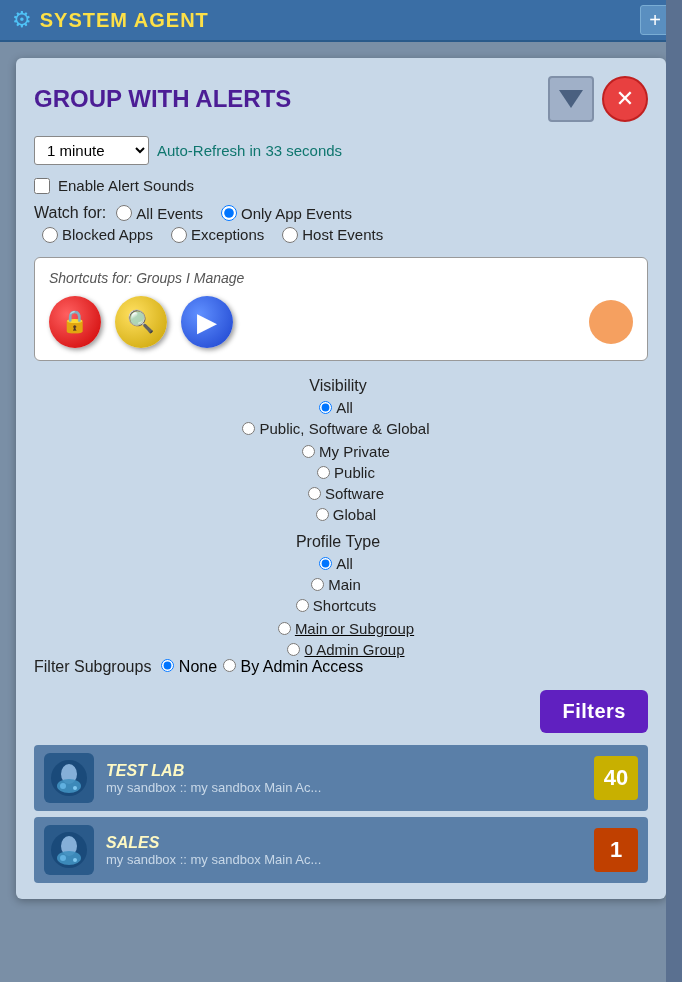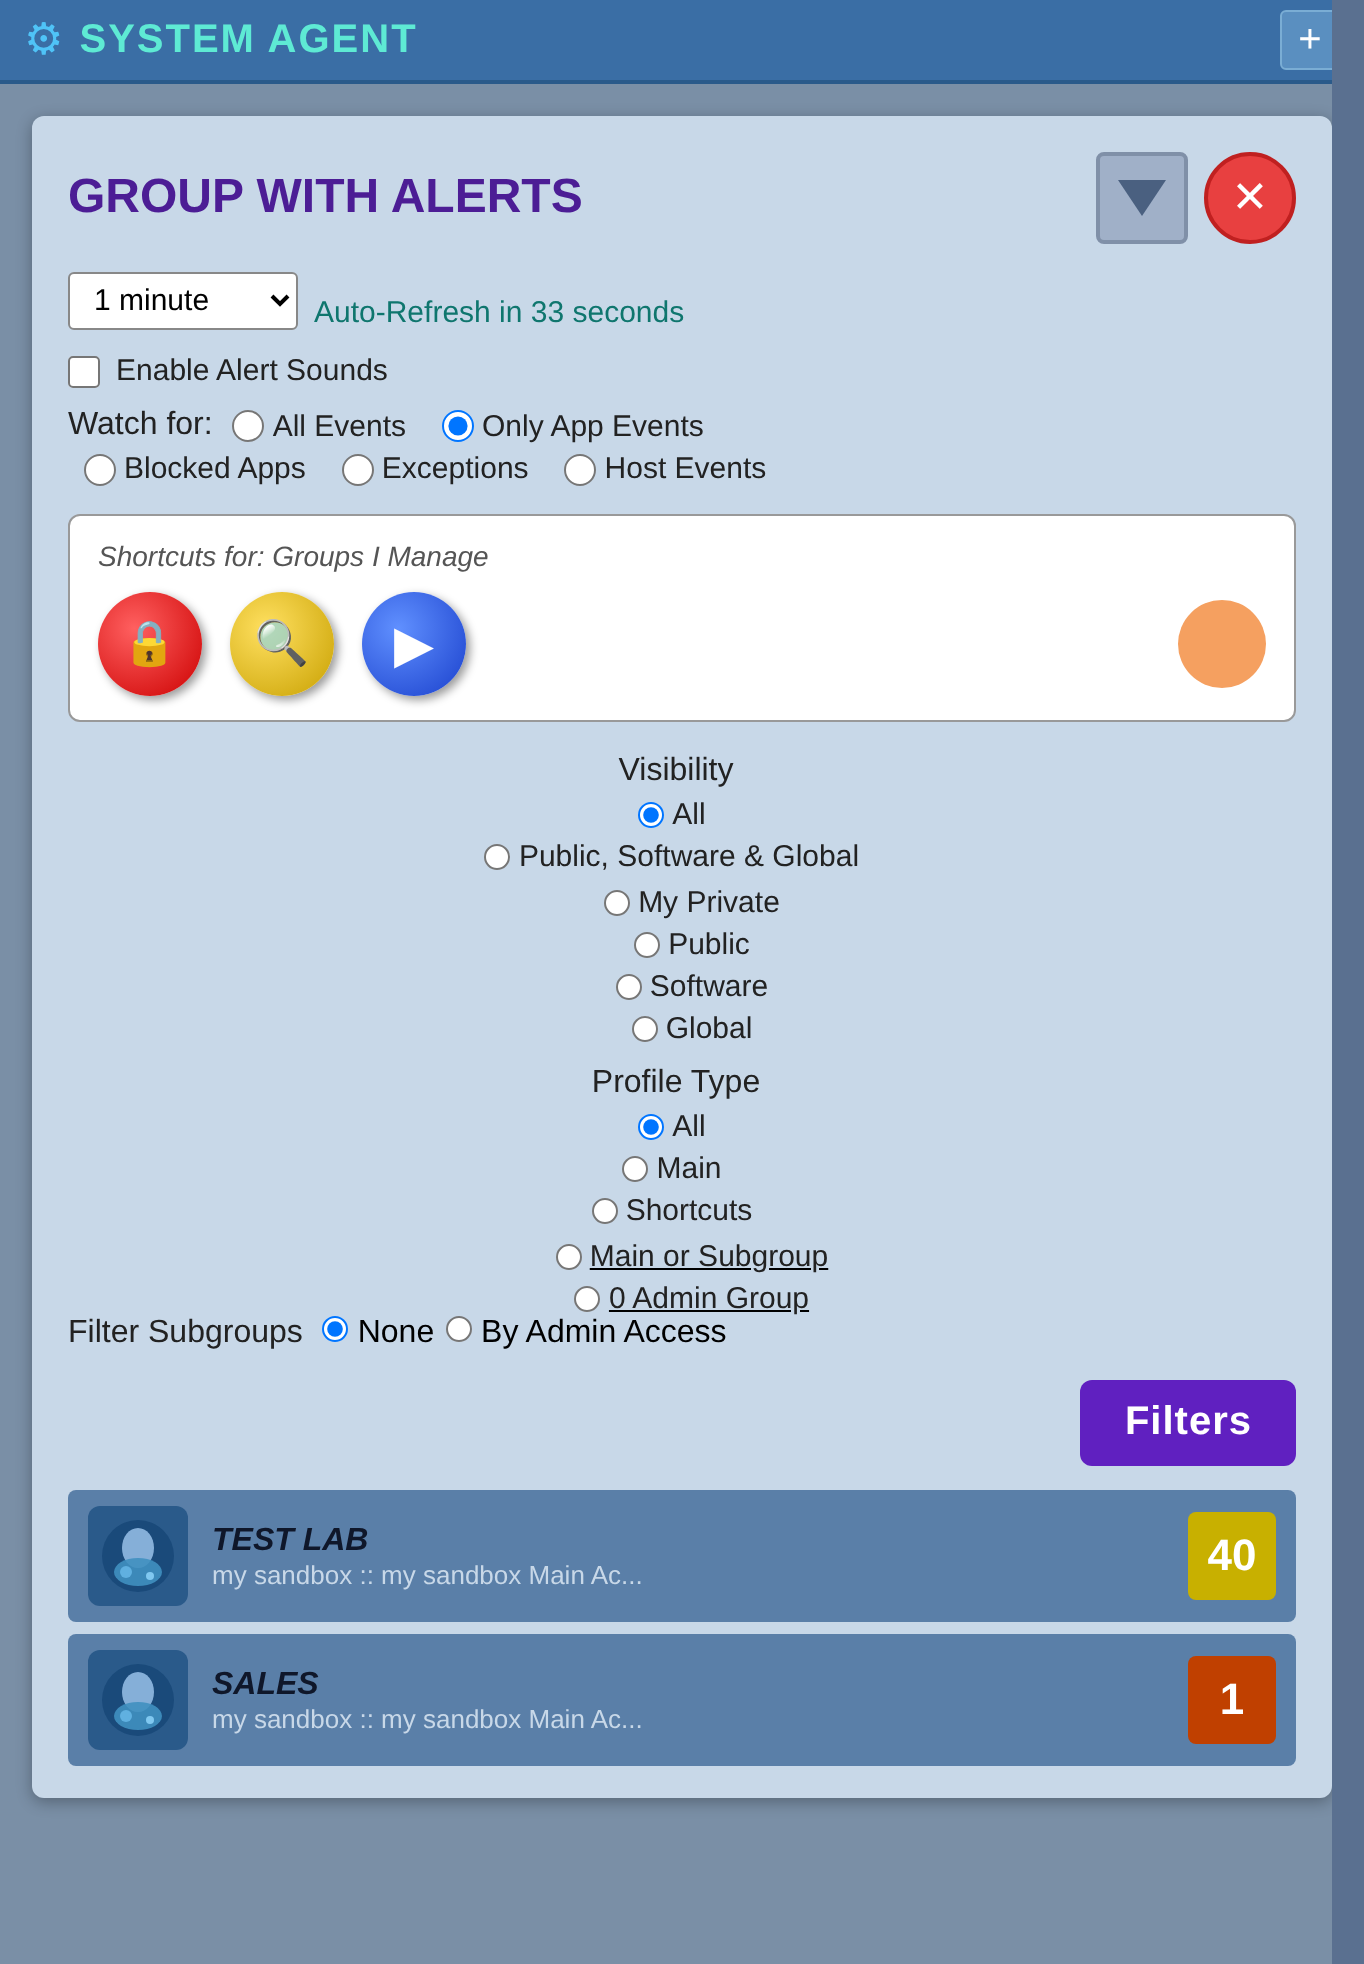"SYSTEM AGENT" .header-title { color: #5eead4 -> #fde047 }
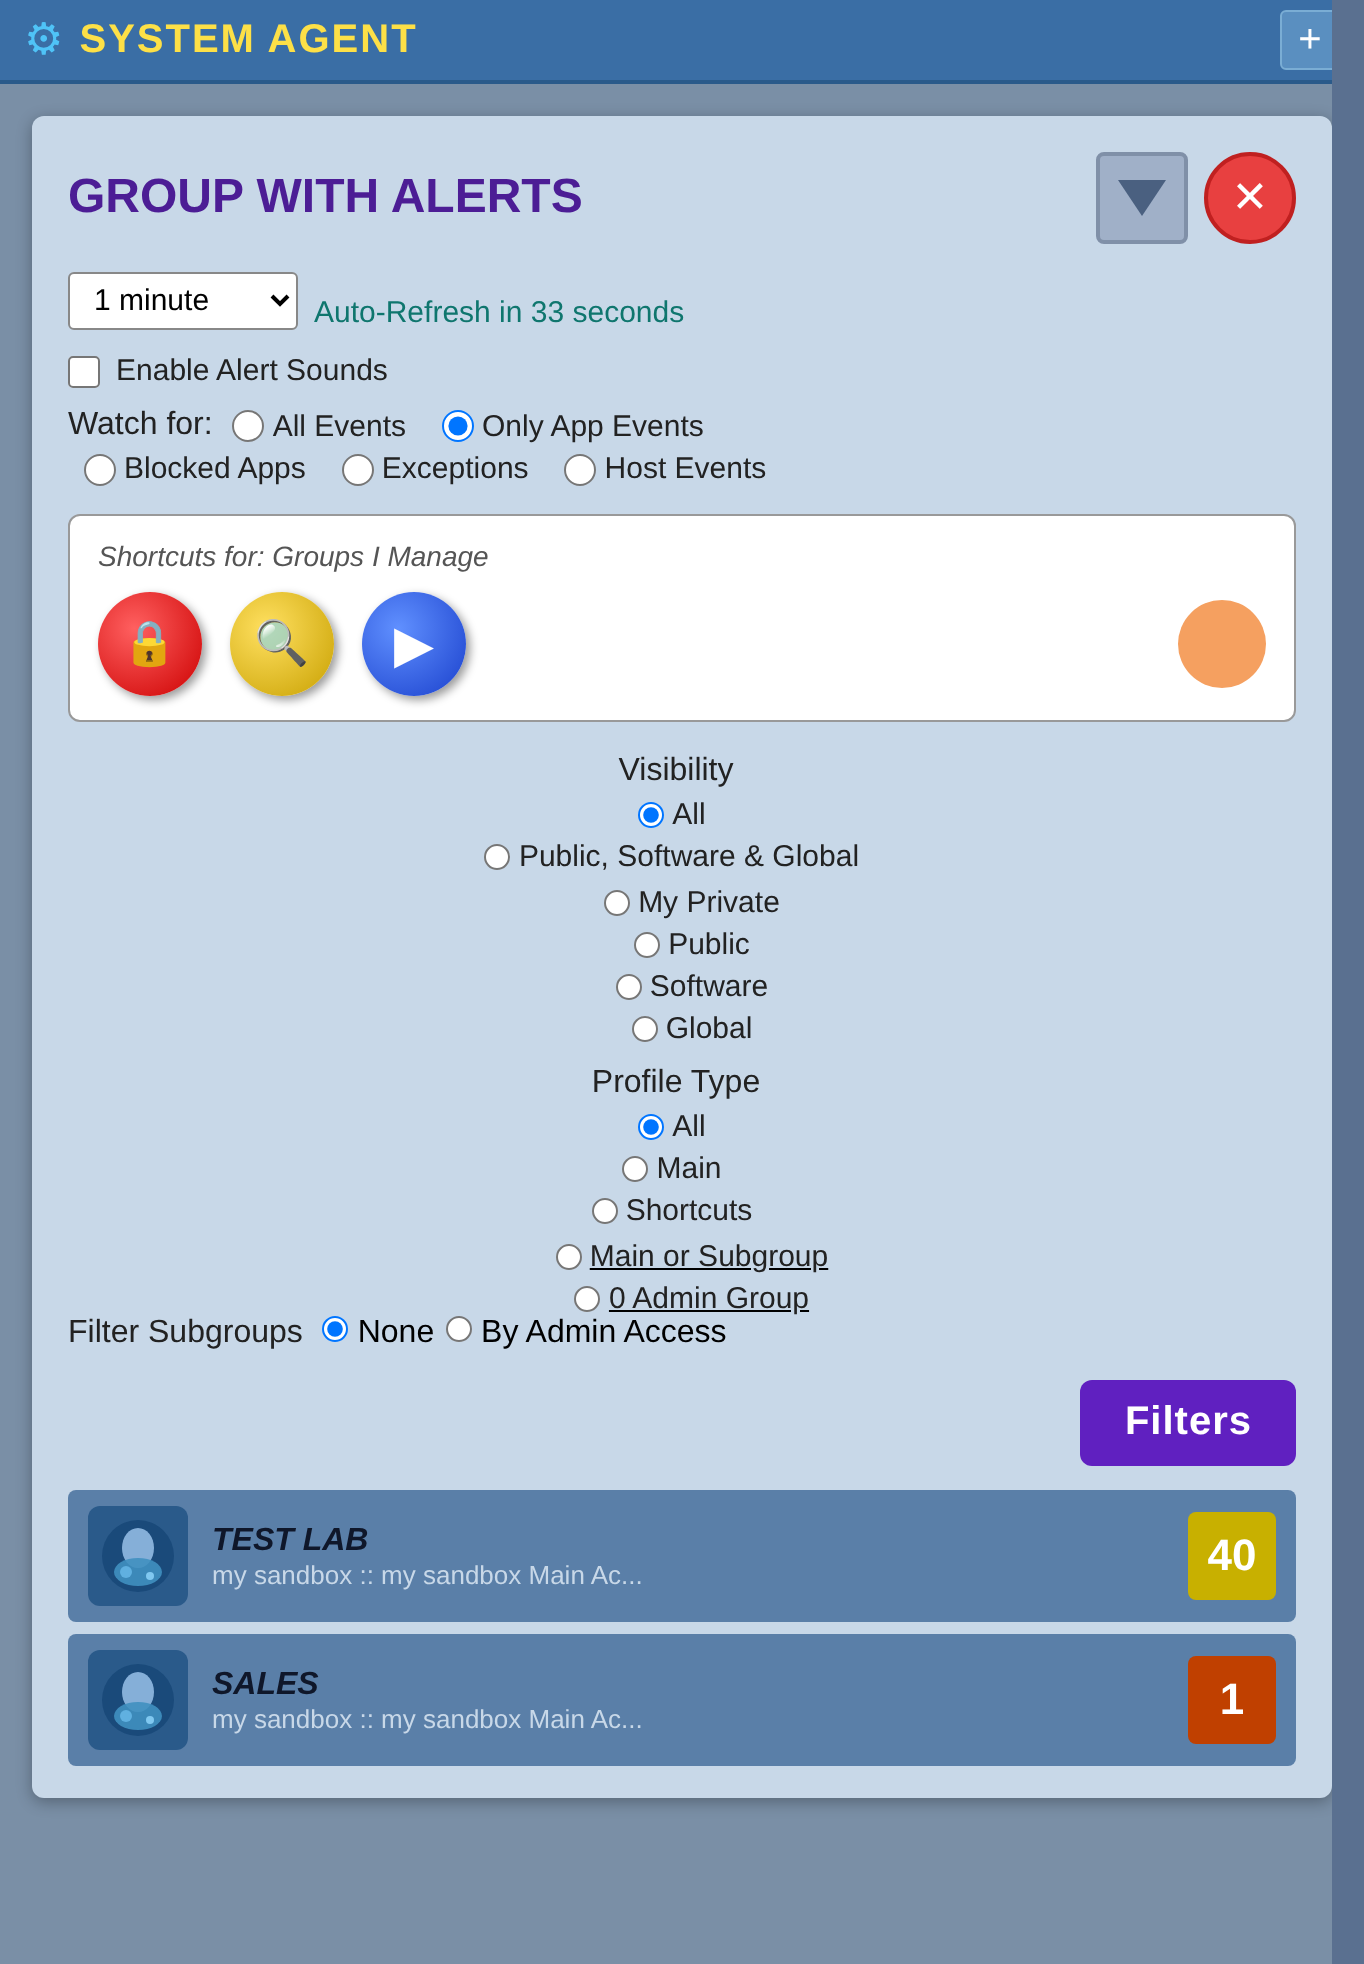"1 minute" .refresh-row { align-items: flex-end -> center }
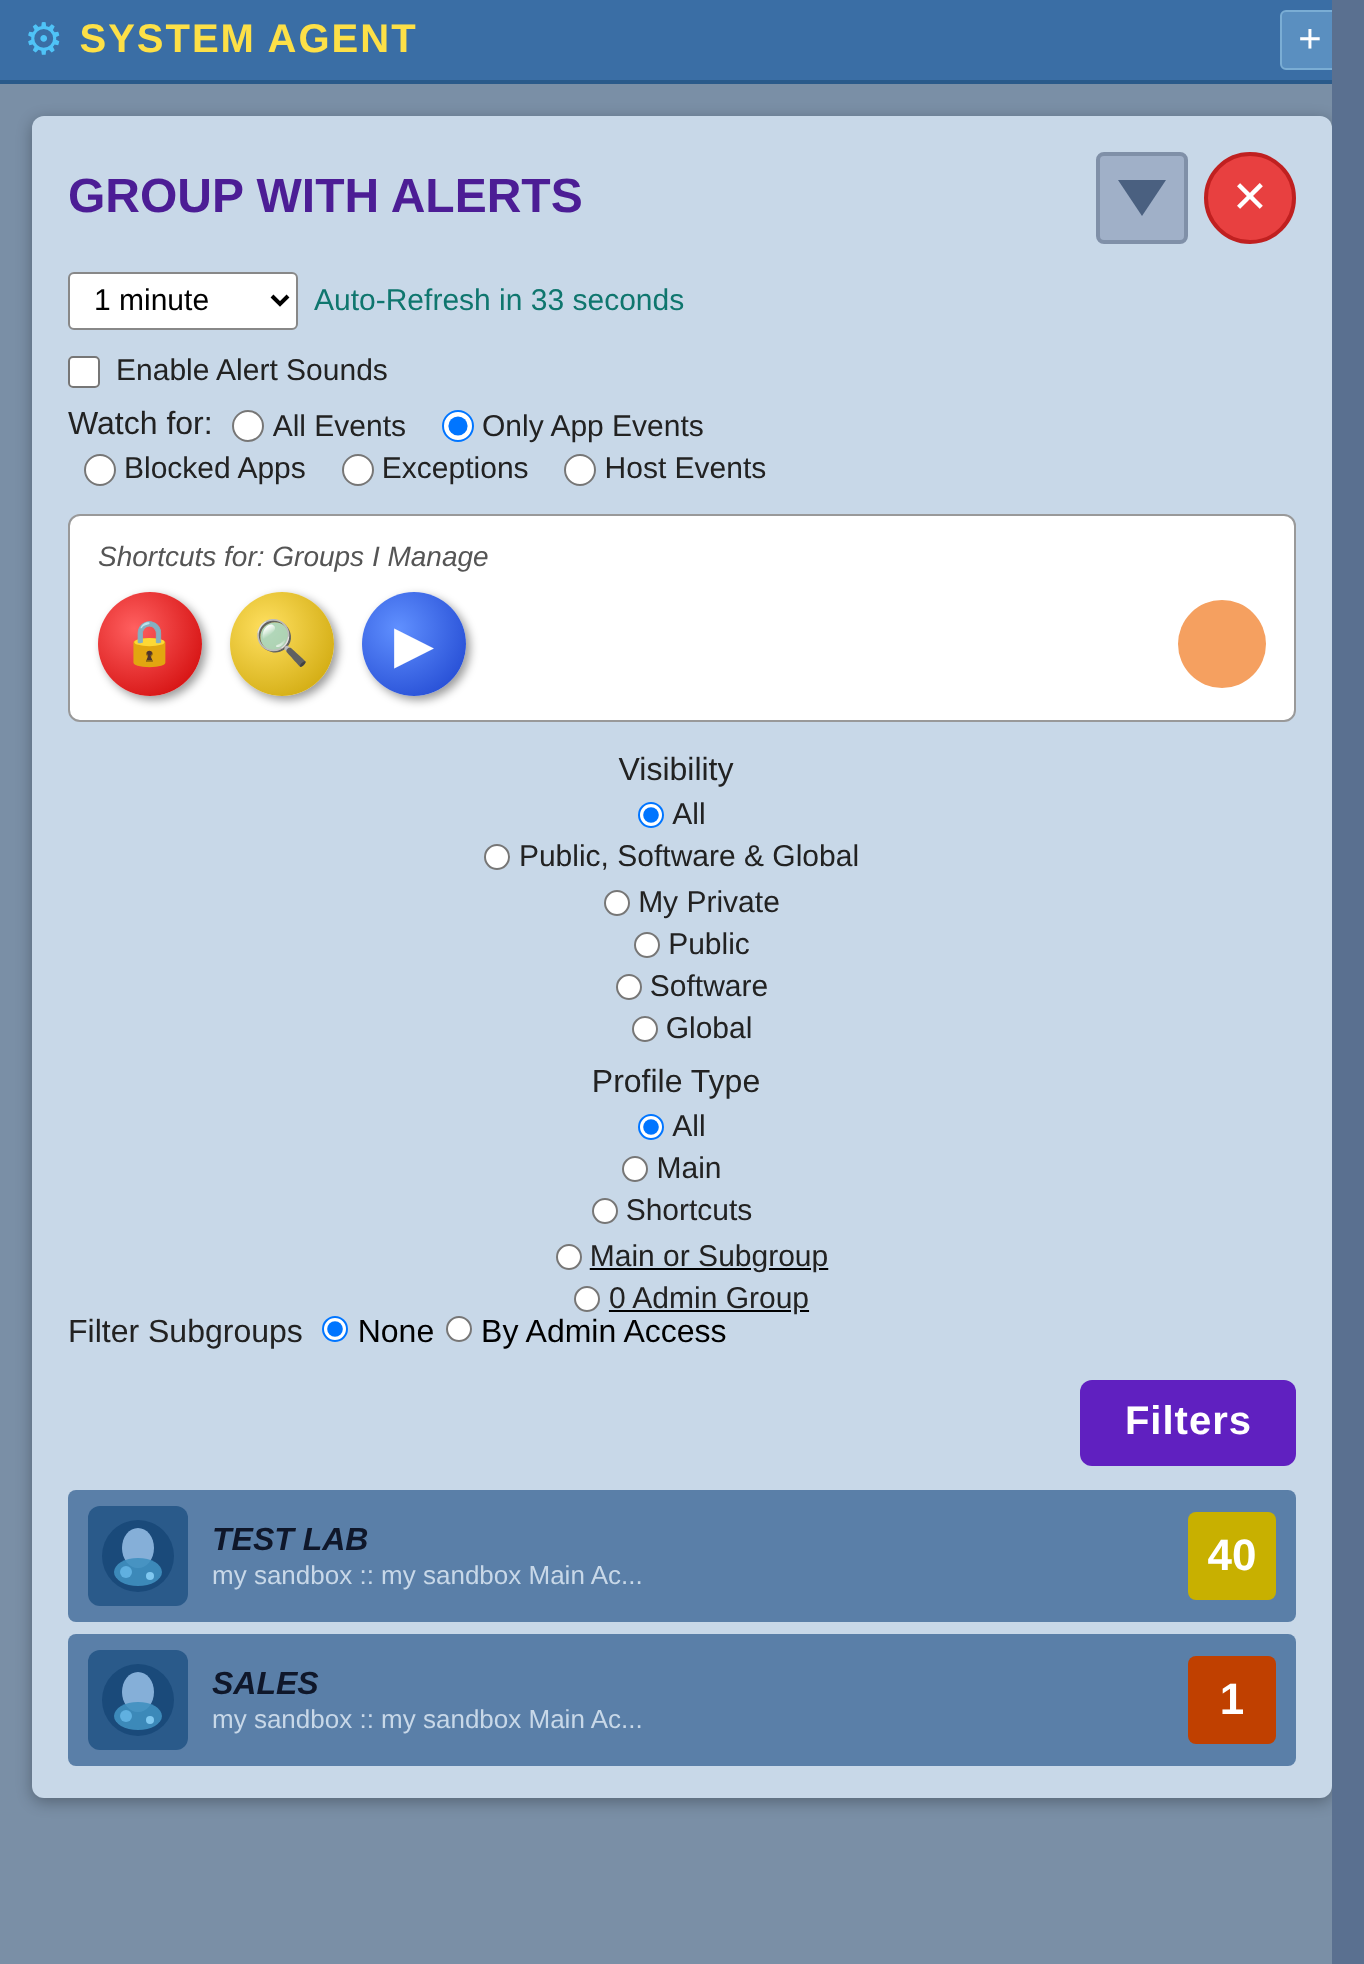"TEST LAB" .list-item-name { color: #0f172a -> #fef9c3 }
